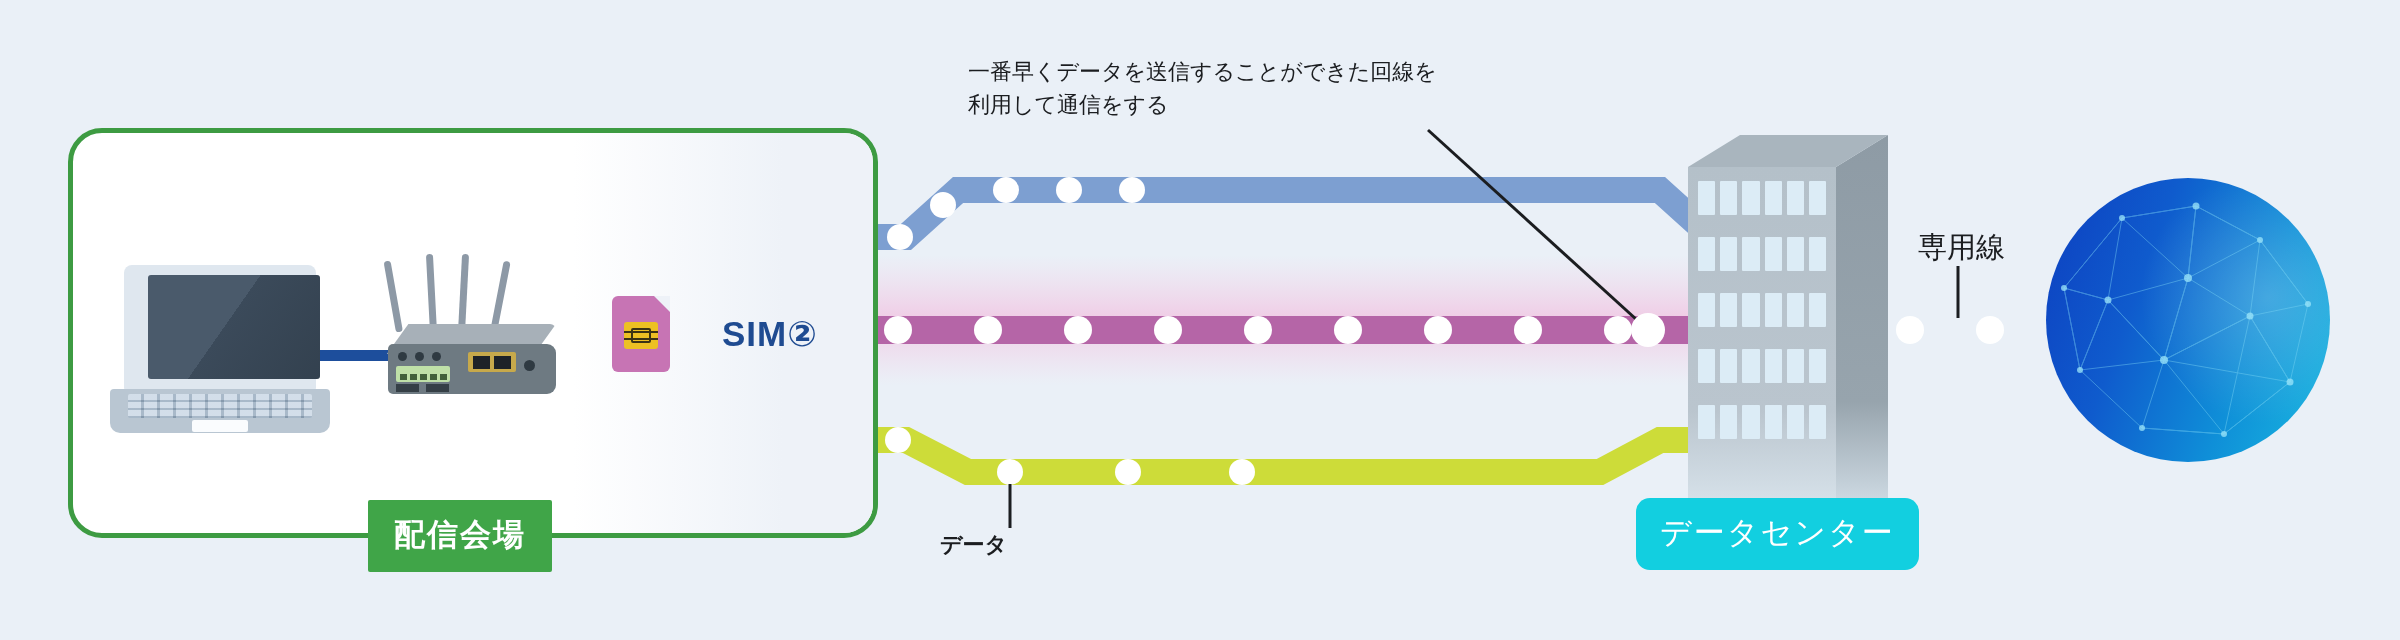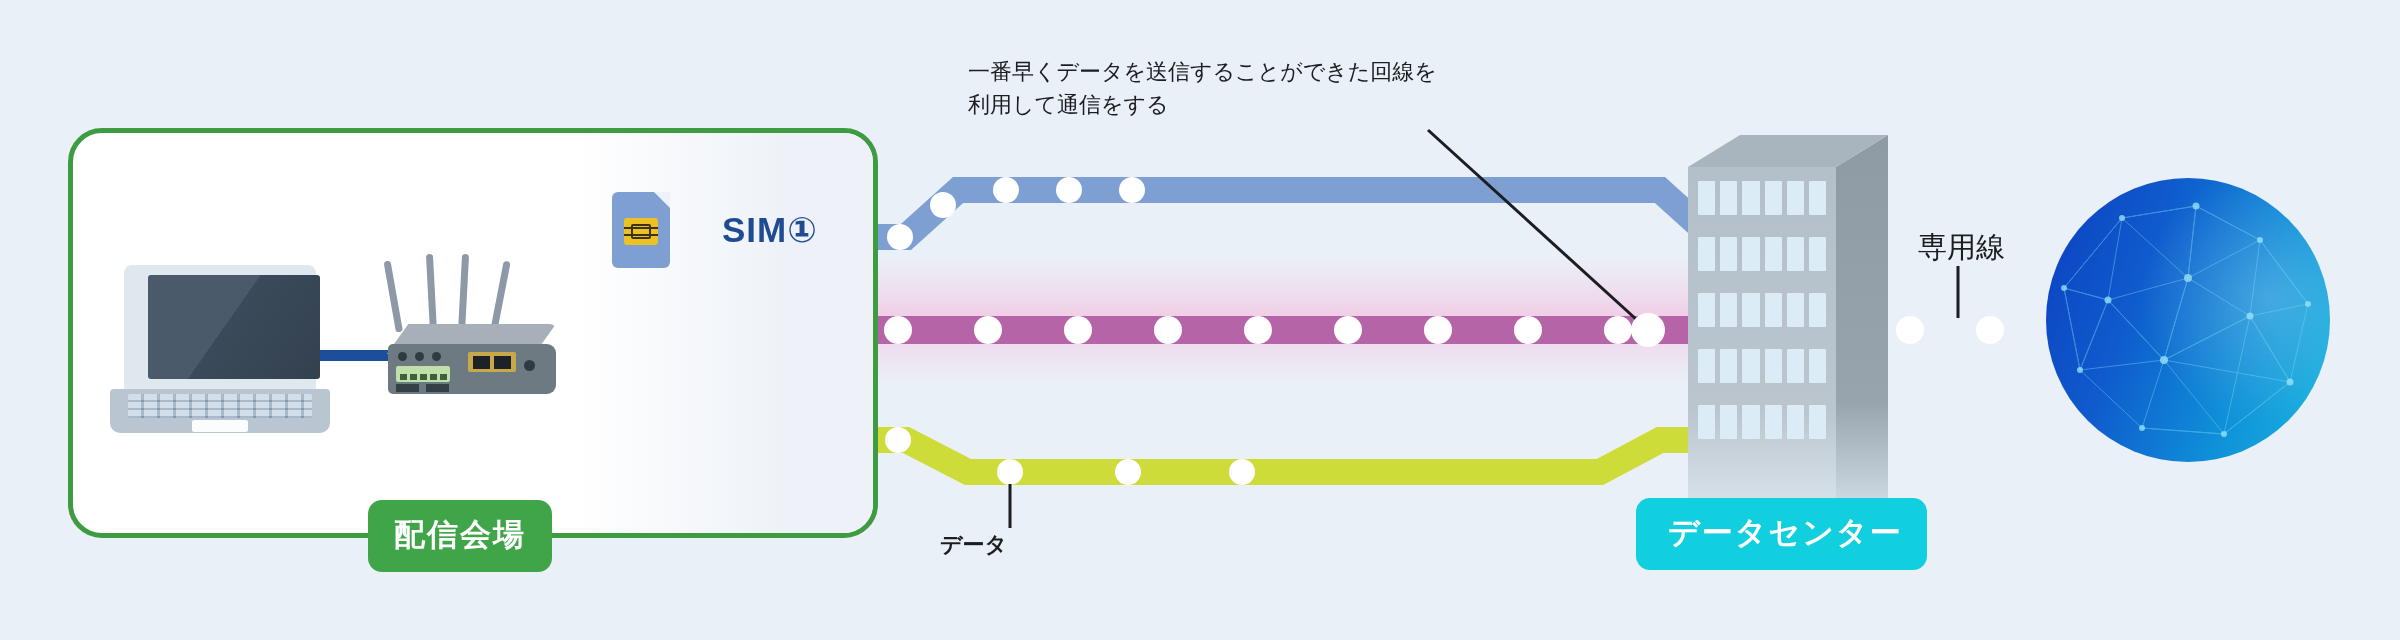"SIM①" div.sim-row { html: <div> <div> <div></div> </div> <div>SIM①</div> </div> -> none }
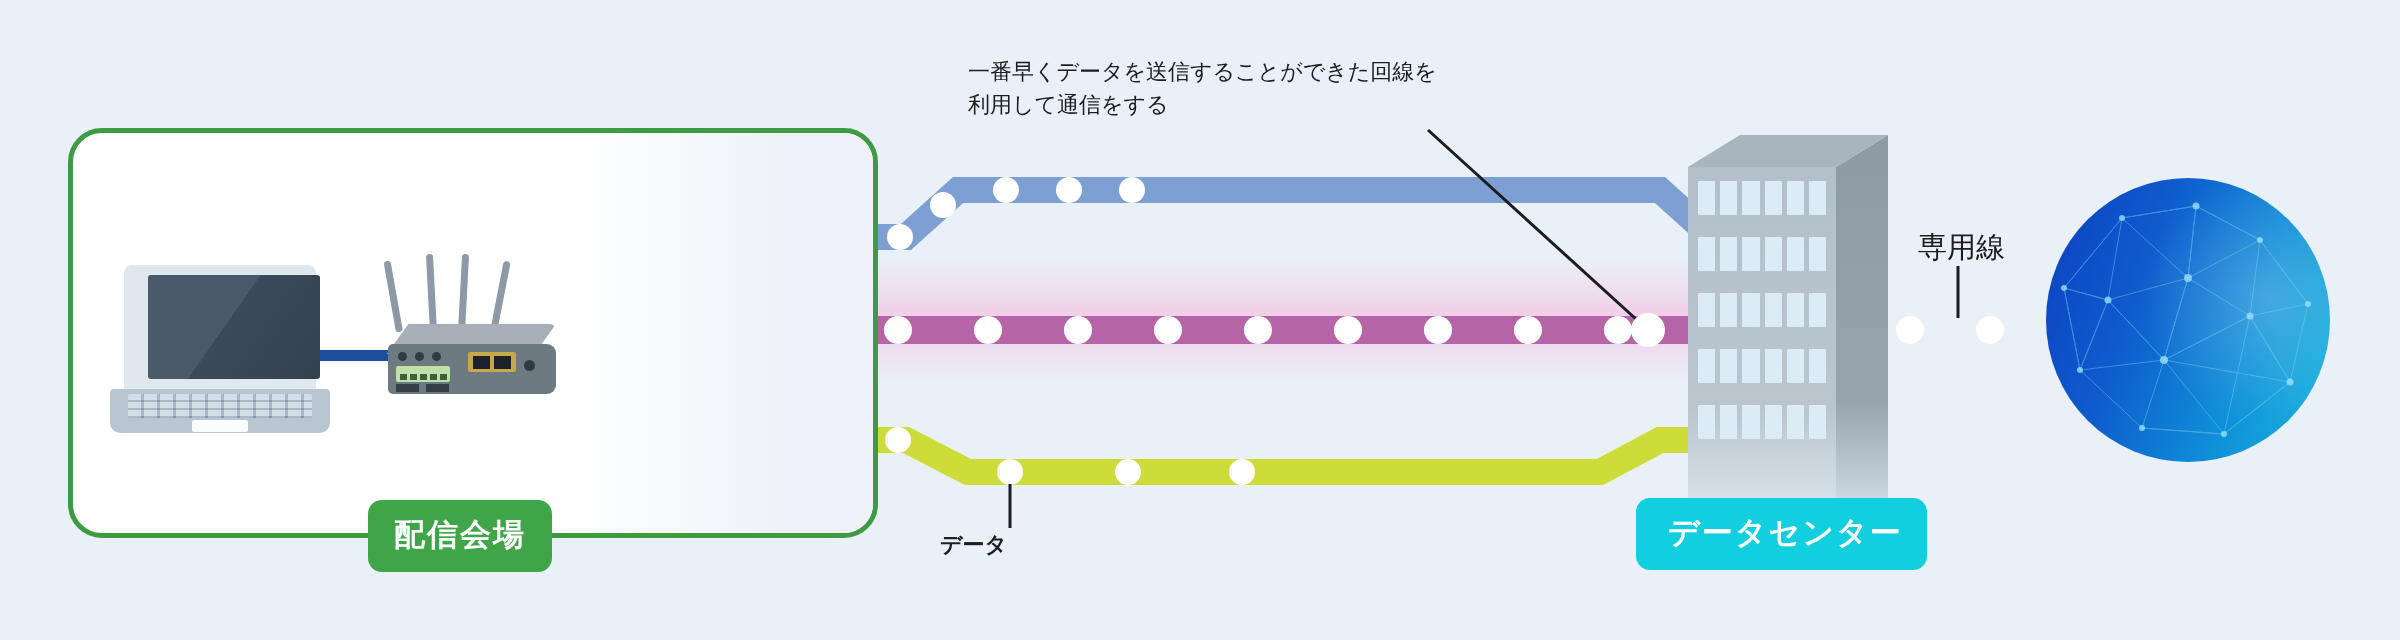"SIM②" div.sim-row { html: none -> <div> <div> <div></div> </div> <div>SIM②</div> </div> }
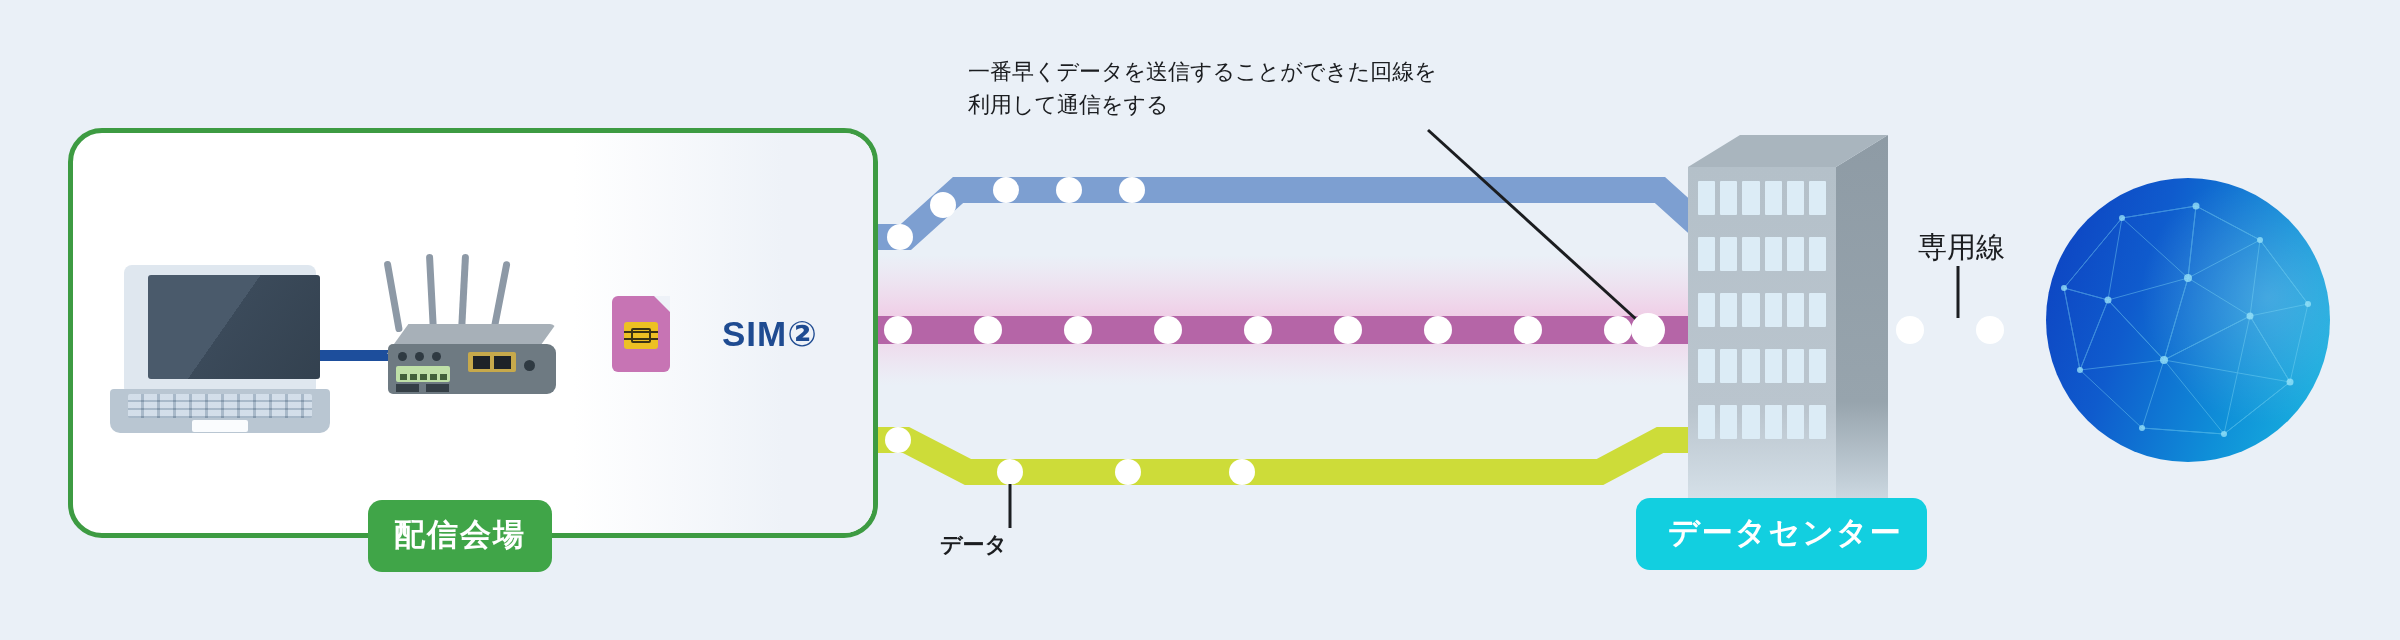"配信会場" .venue-badge { border-radius: 14px -> 2px }
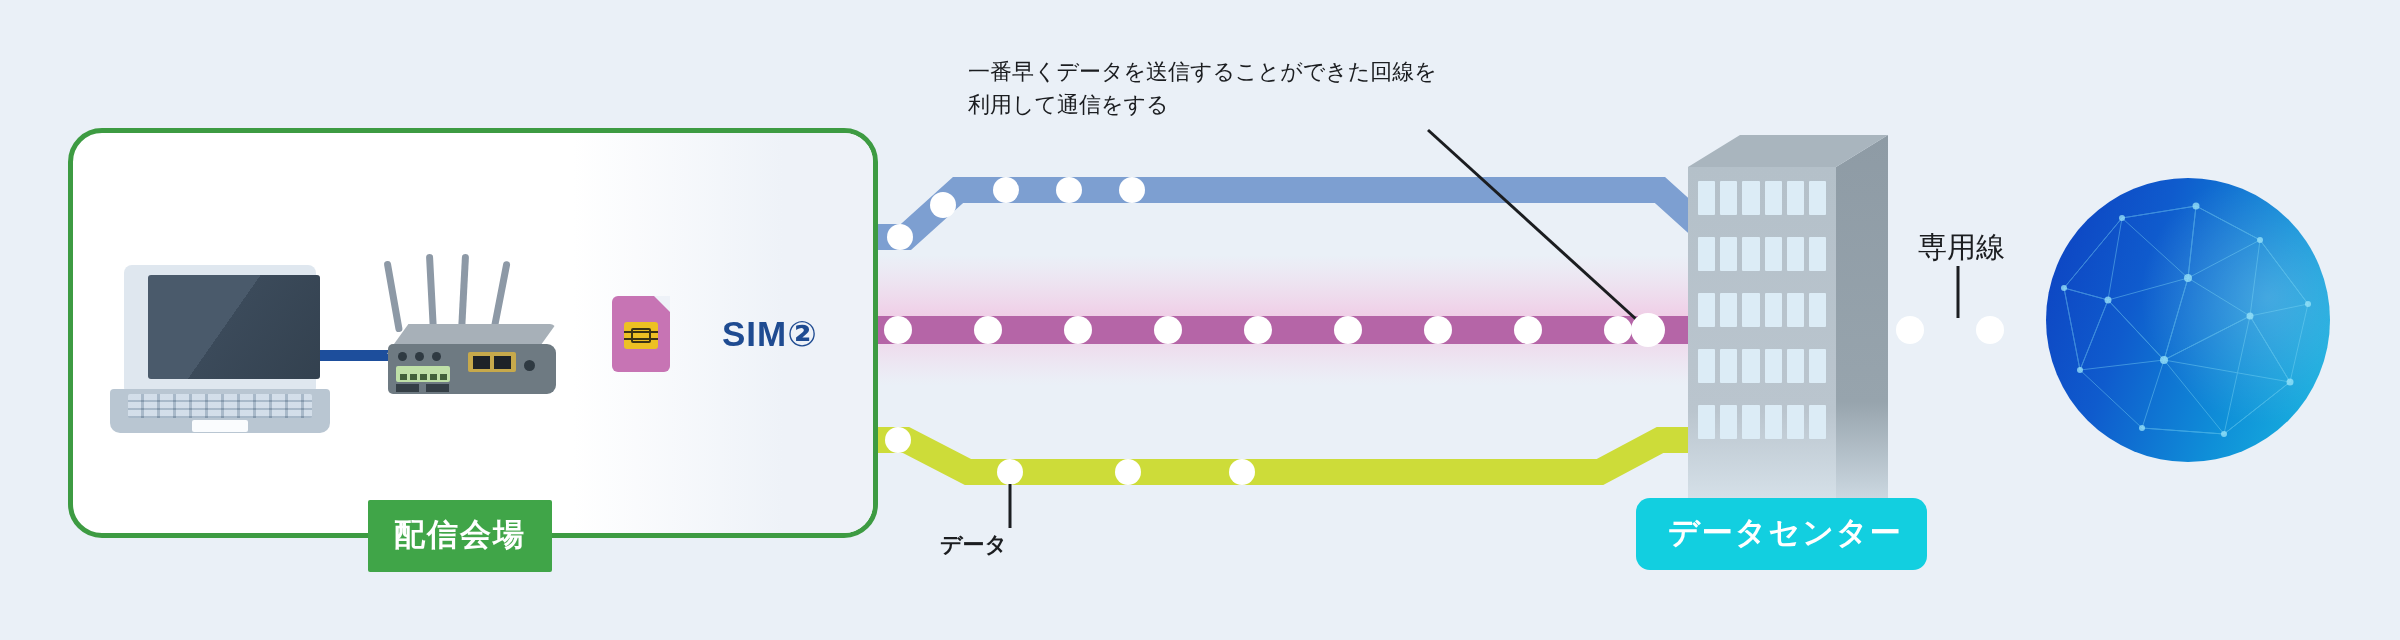"データセンター" .dc-badge { font-weight: bold -> normal; padding: 14px 24px 16px 32px -> 14px 24px 16px 24px }
